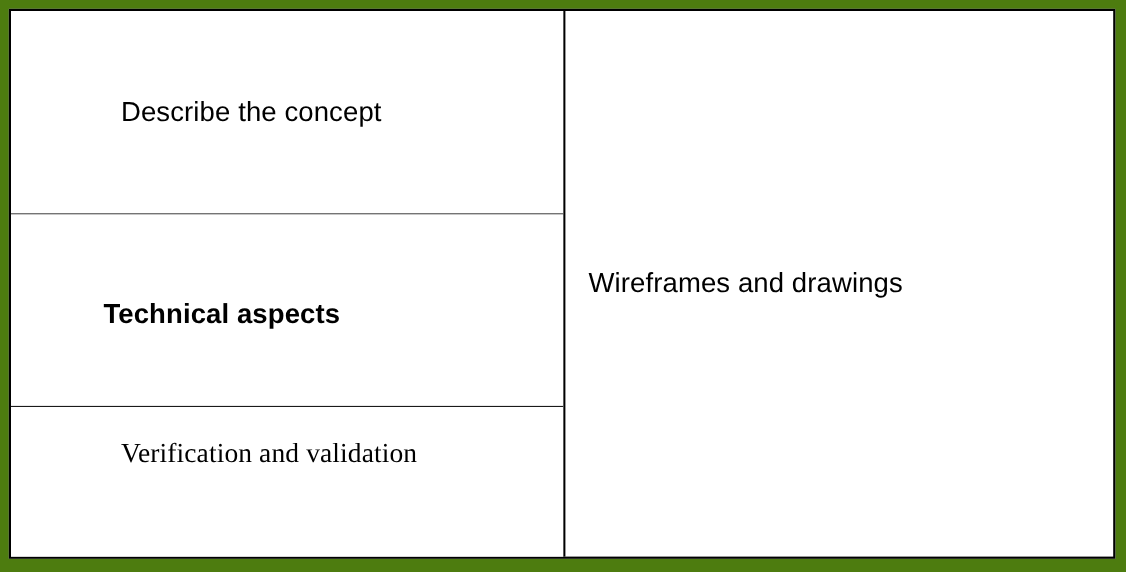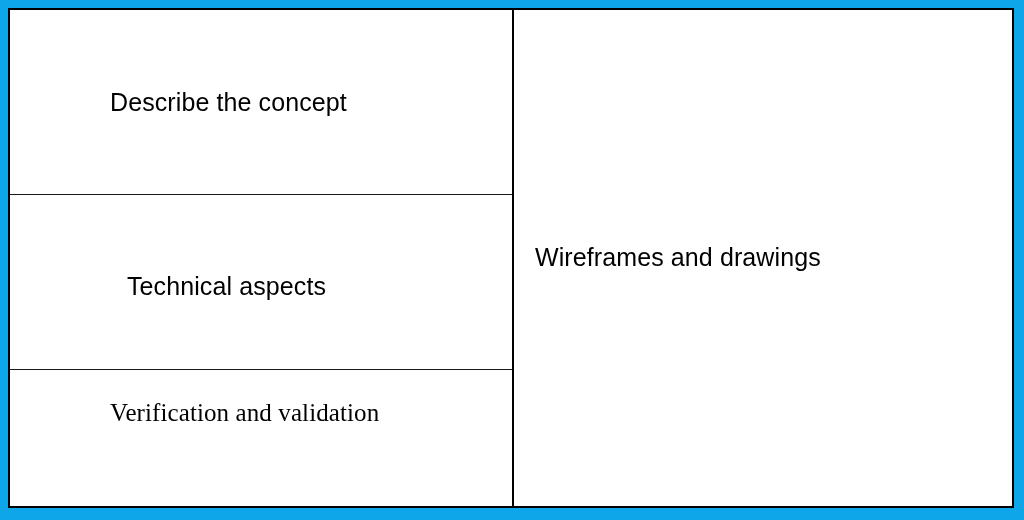"Describe the concept" #canvas { background: #0ea5e9 -> #4d7c0f }
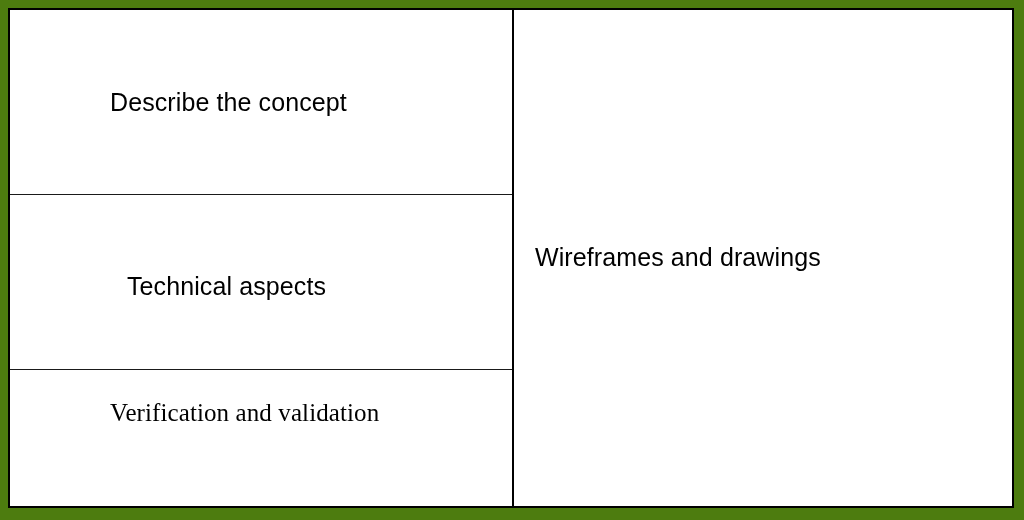"Technical aspects" .cell-2 .cell-label { font-weight: none -> bold; padding-left: 117px -> 84px }
